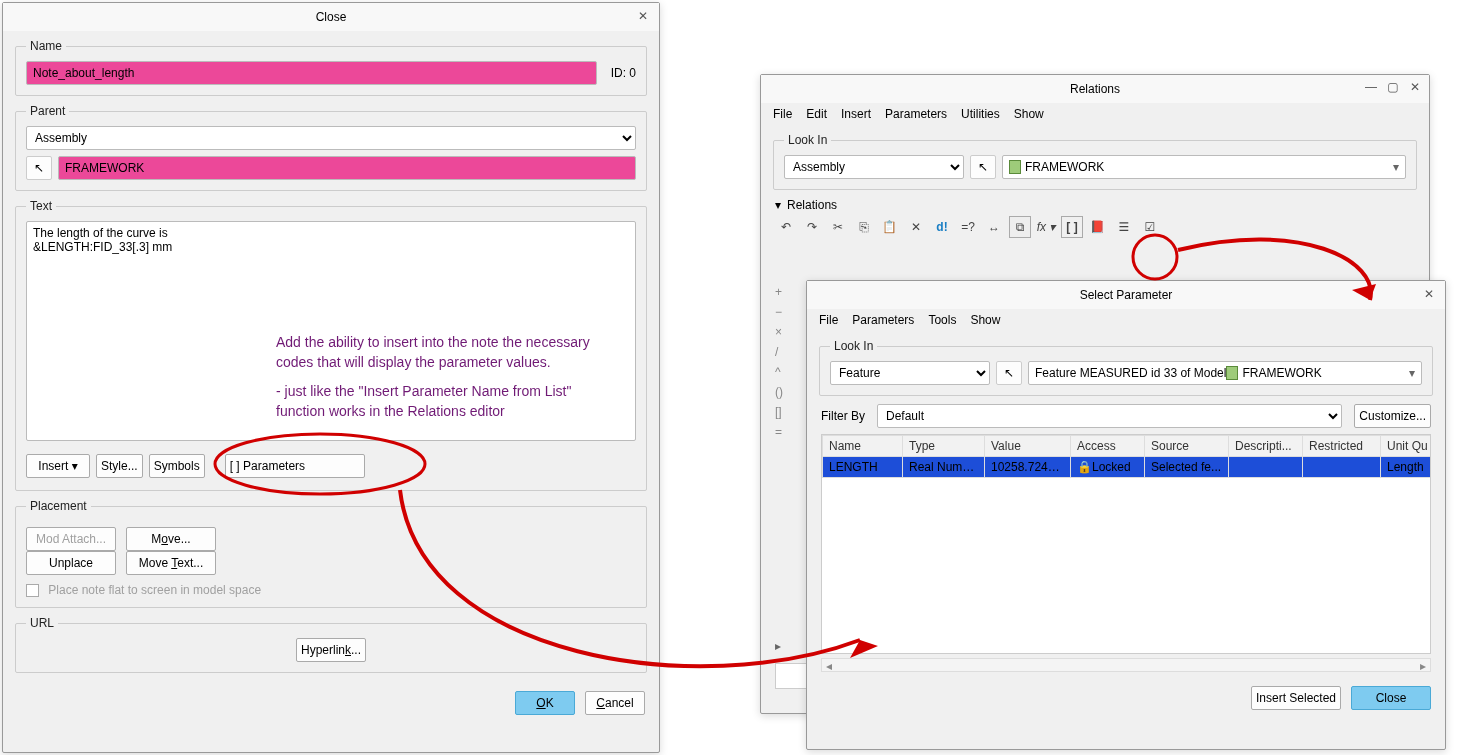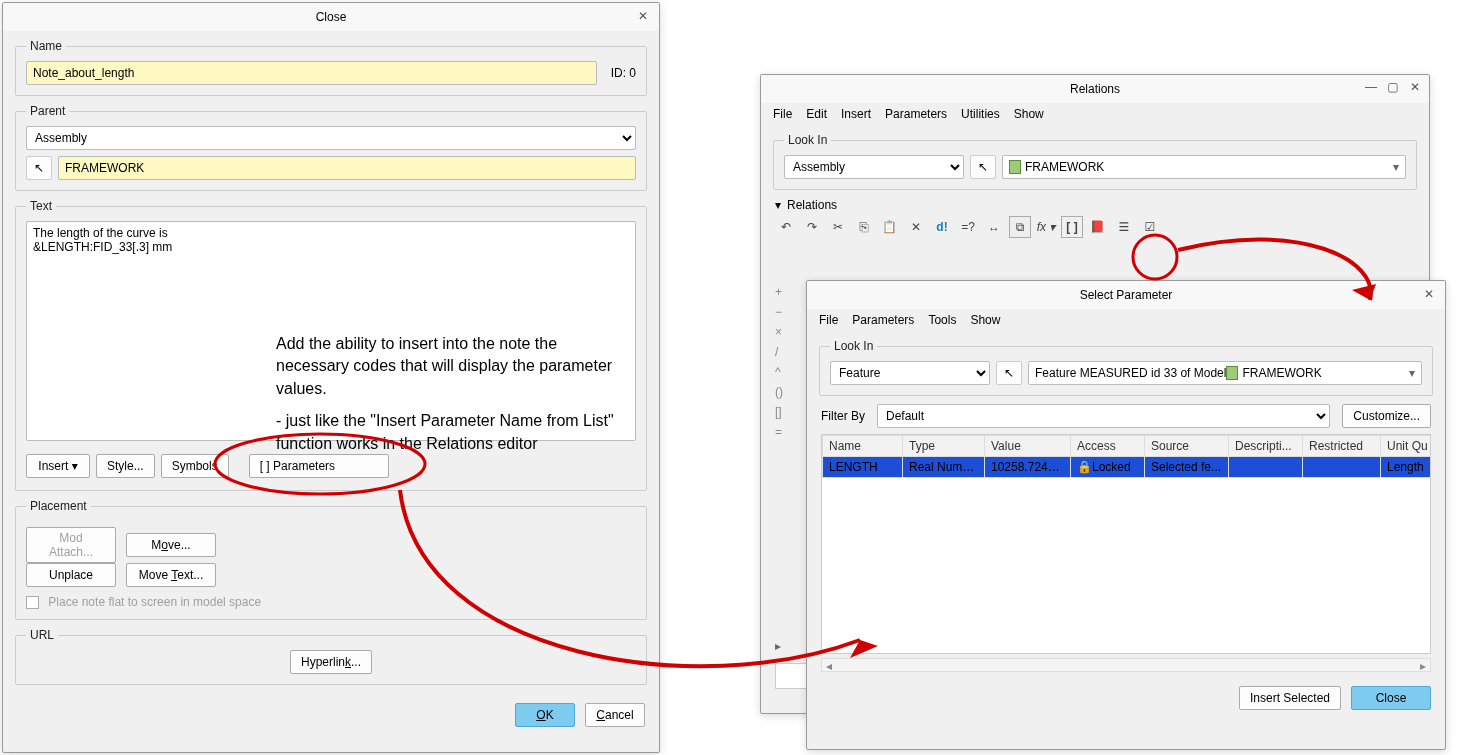"Note_about_length" input[type=text], .txtbox { background: #fef9c3 -> #ec4899 }
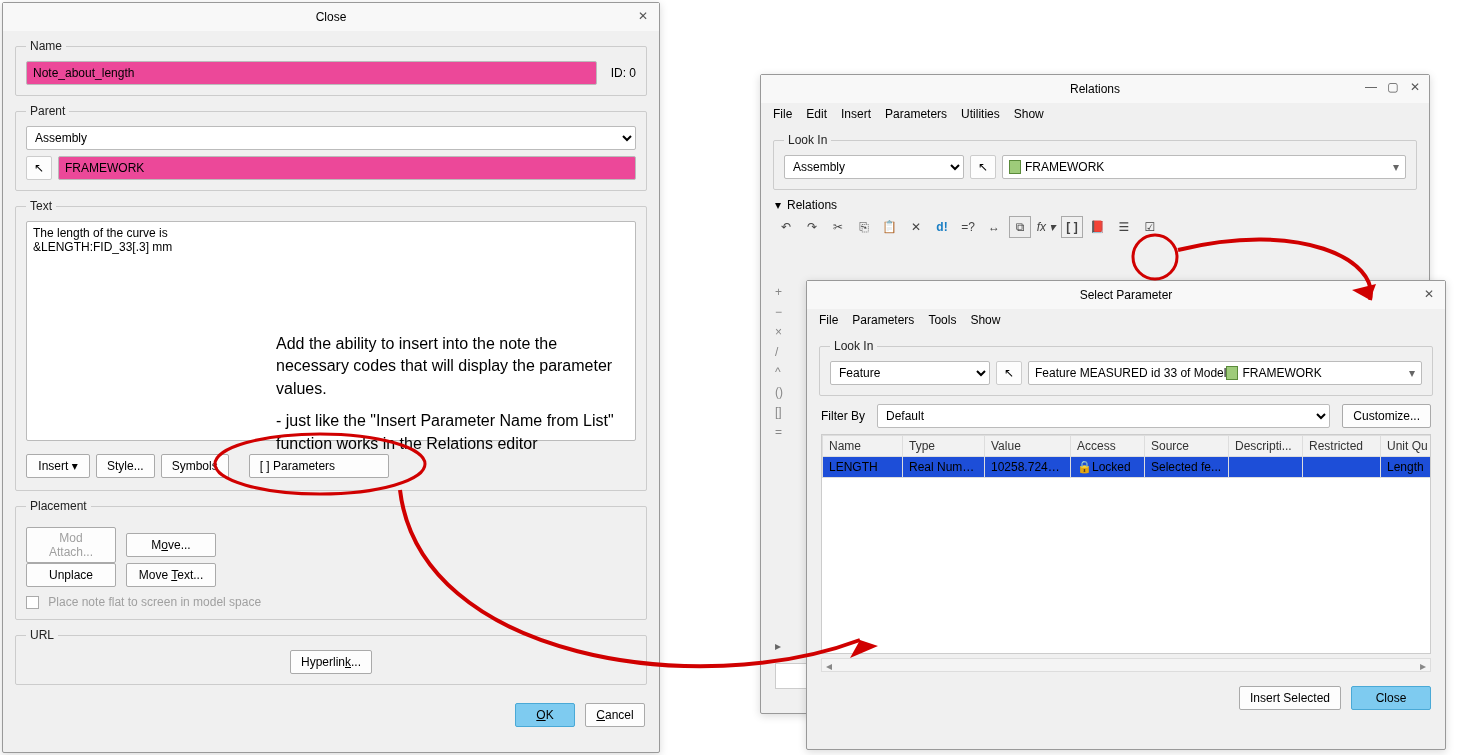"Add the ability to insert" .redtext { color: #000000 -> #701a75; font-size: 16px -> 14px }
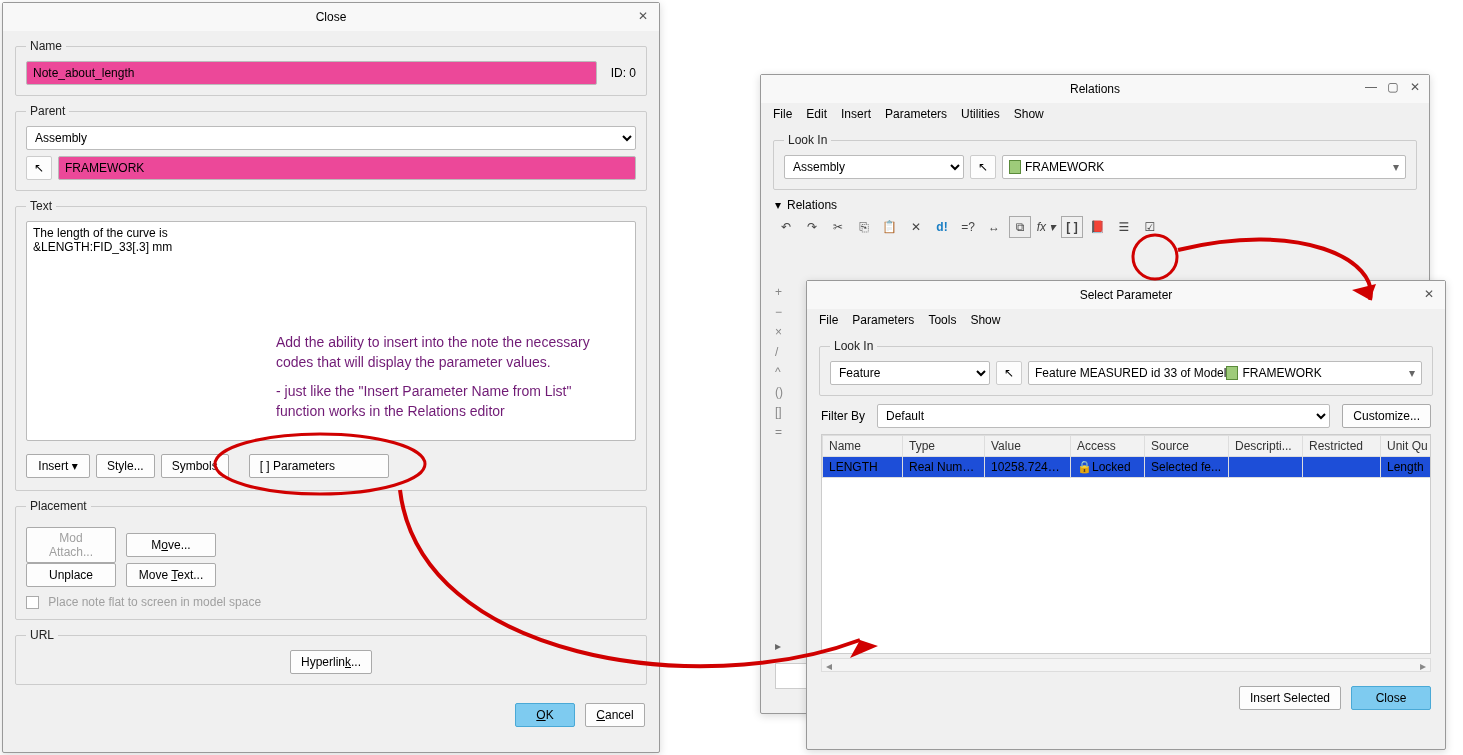"Customize..." button, .btn { padding: 3px 10px -> 3px 4px }
